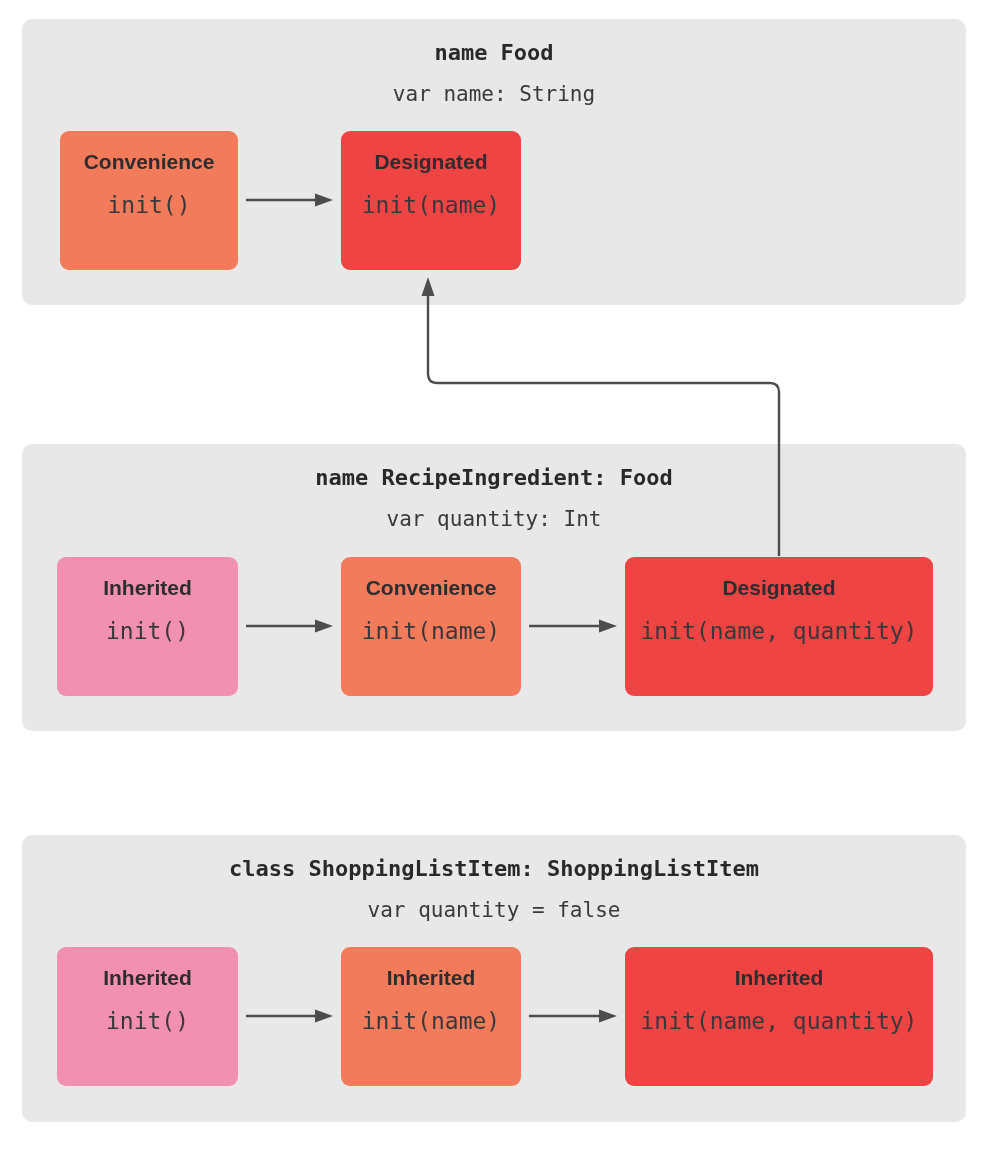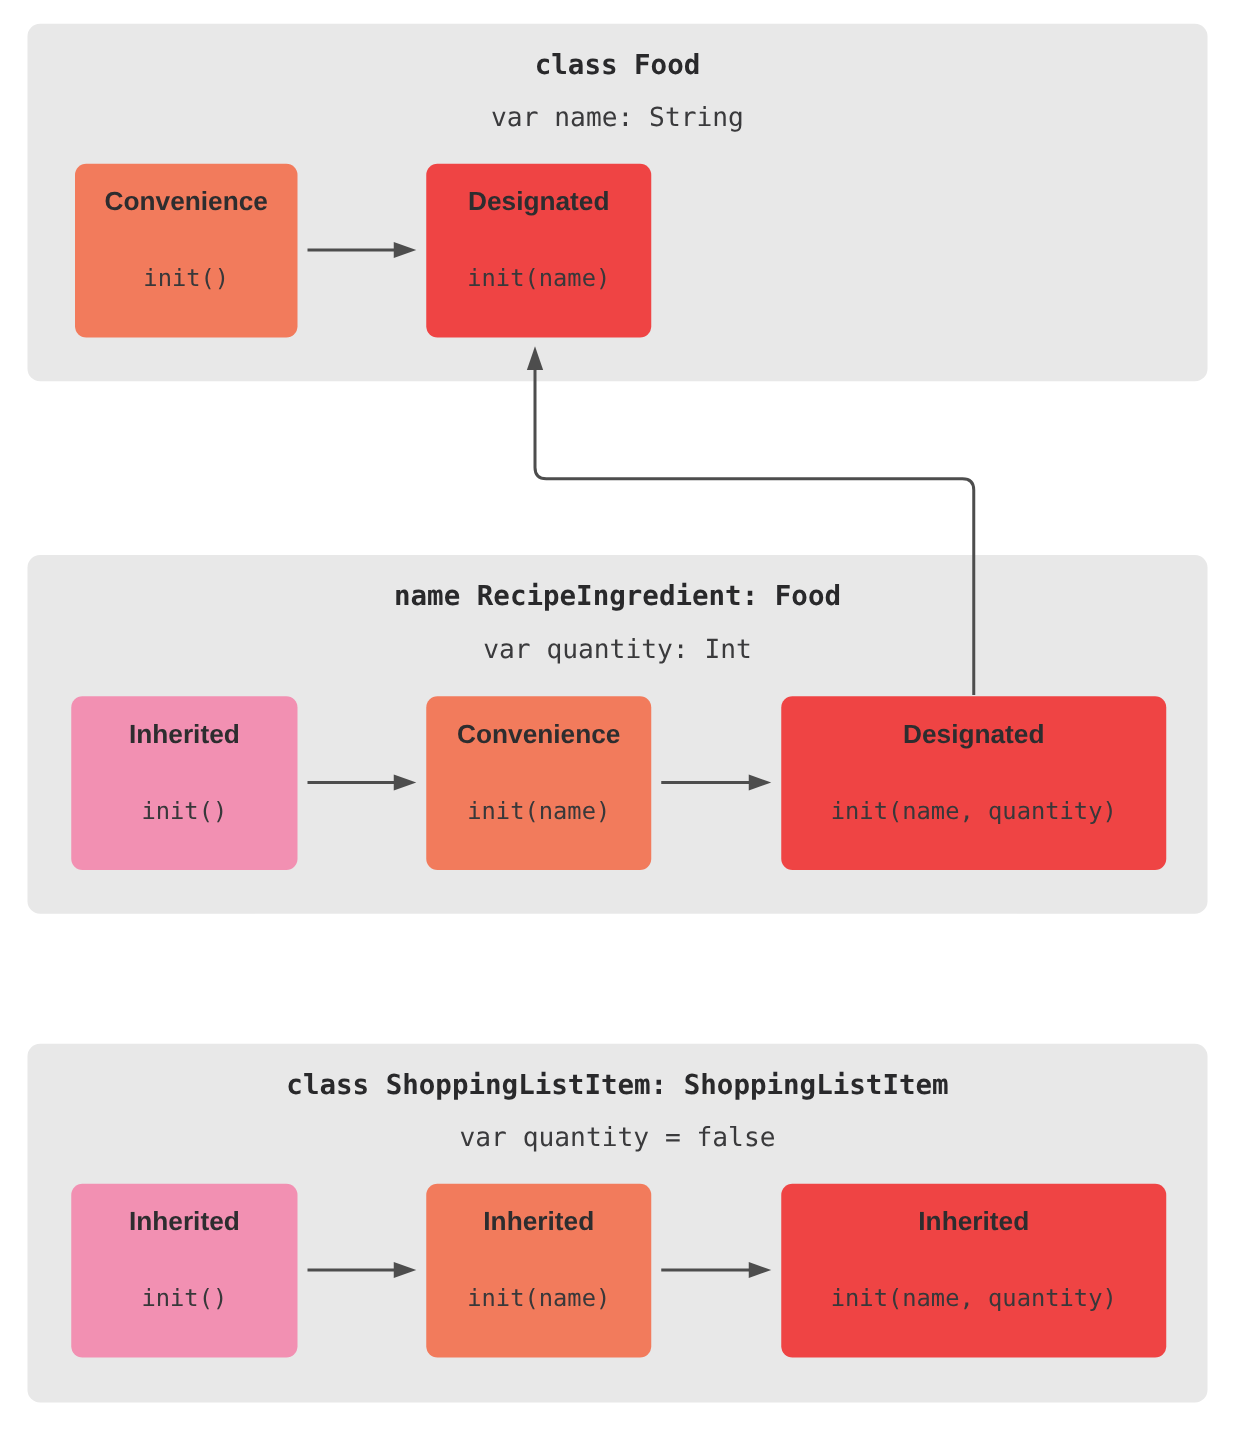"class Food" div.panel-title { text: class -> name }
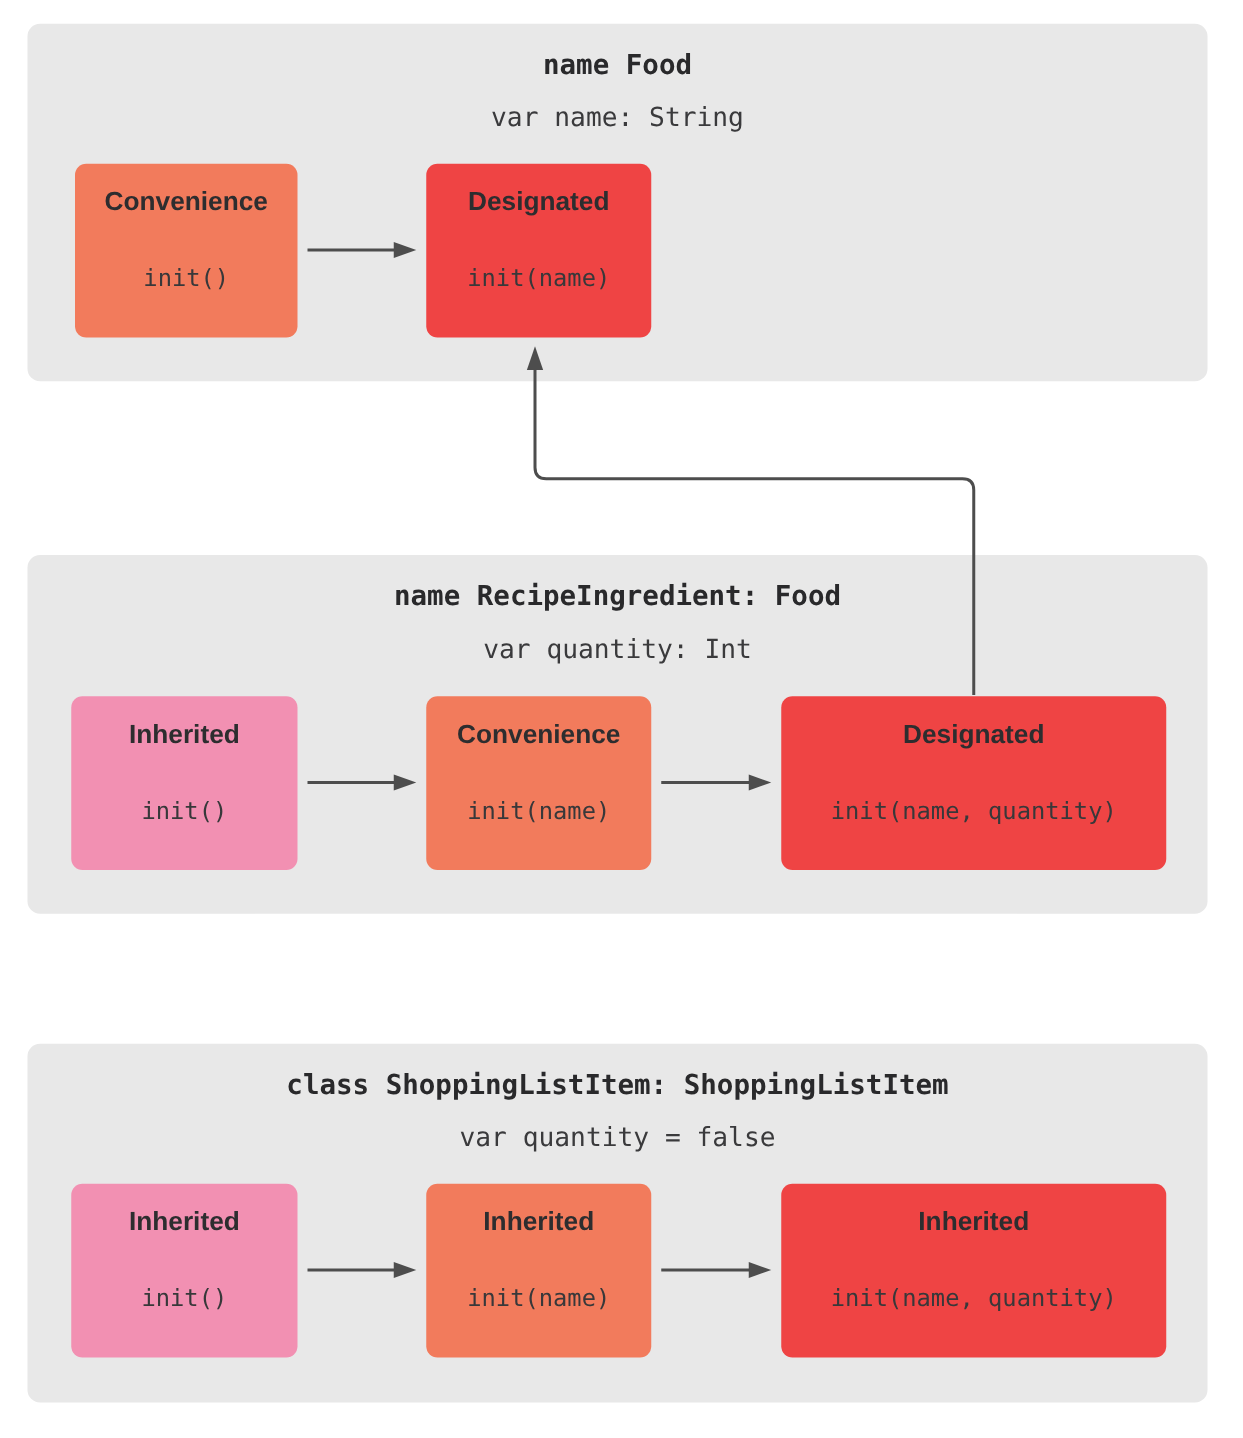"init()" .box .code { font-size: 19px -> 23px; margin-top: 35px -> 17px }
